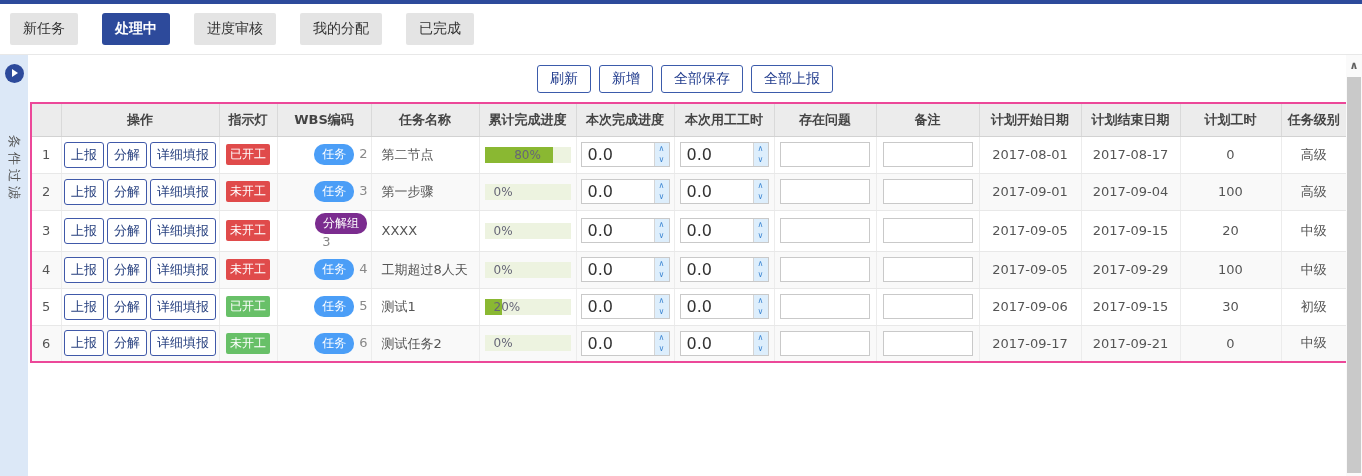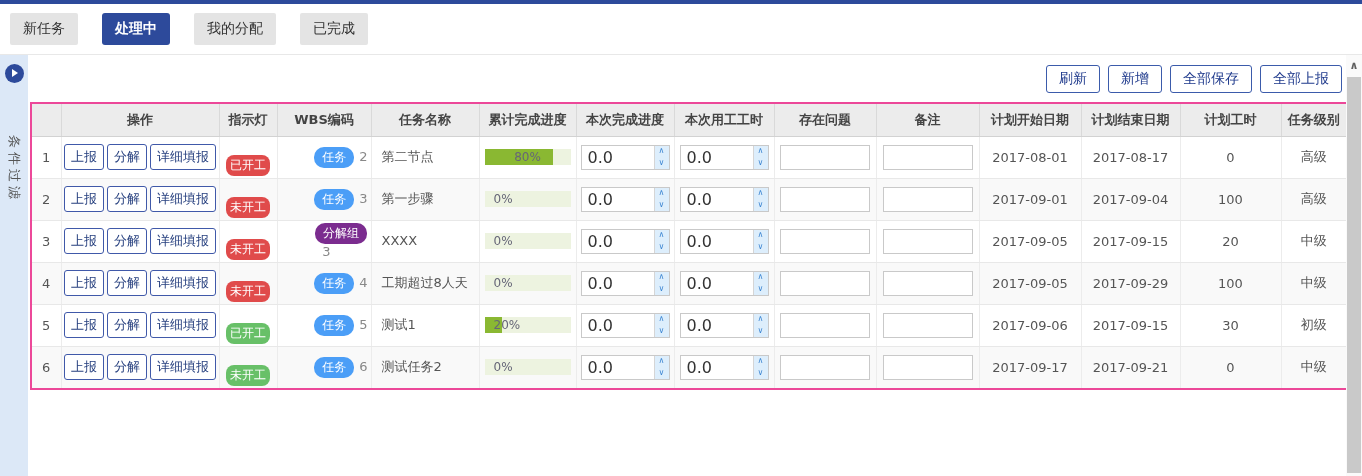"进度审核" button.tab { html: none -> <button>进度审核</button> }
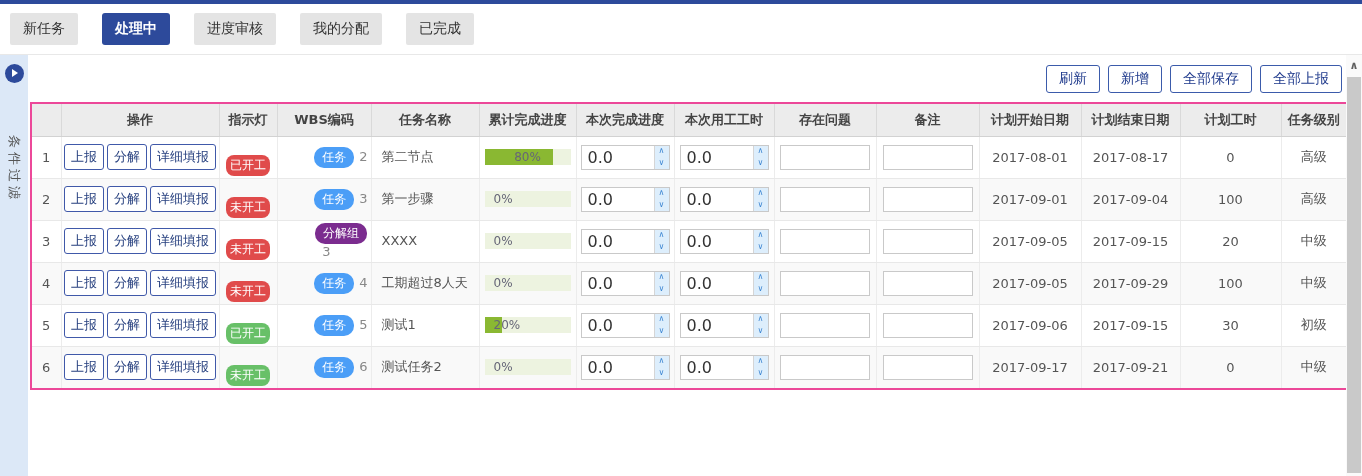"刷新" .toolbar { justify-content: flex-end -> center }
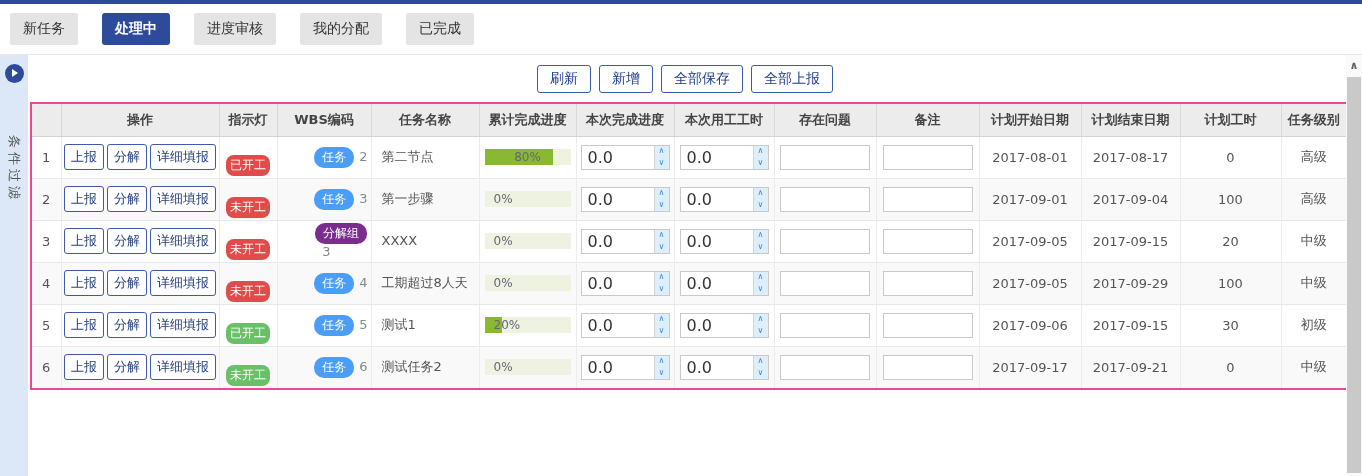"已开工" .badge { border-radius: 8px -> 2px; margin-top: 16px -> none }
